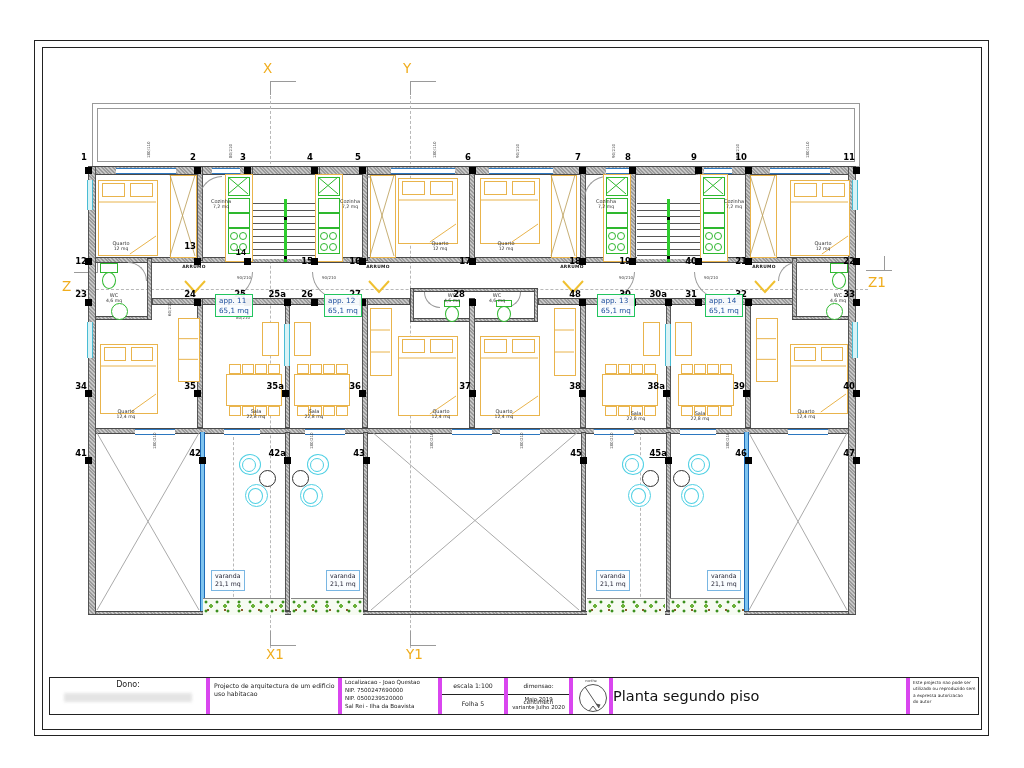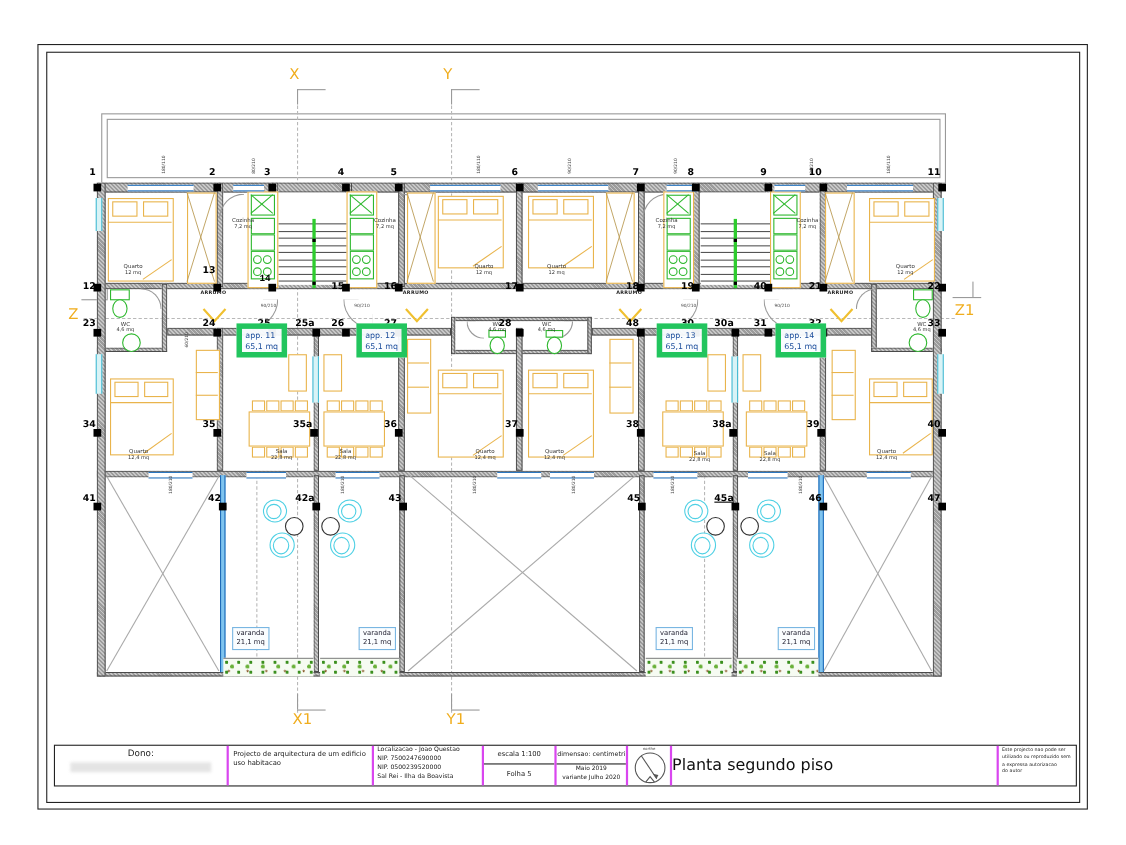"app. 11" .applab { border: 5px solid #22c55e -> 1px solid #22c55e }
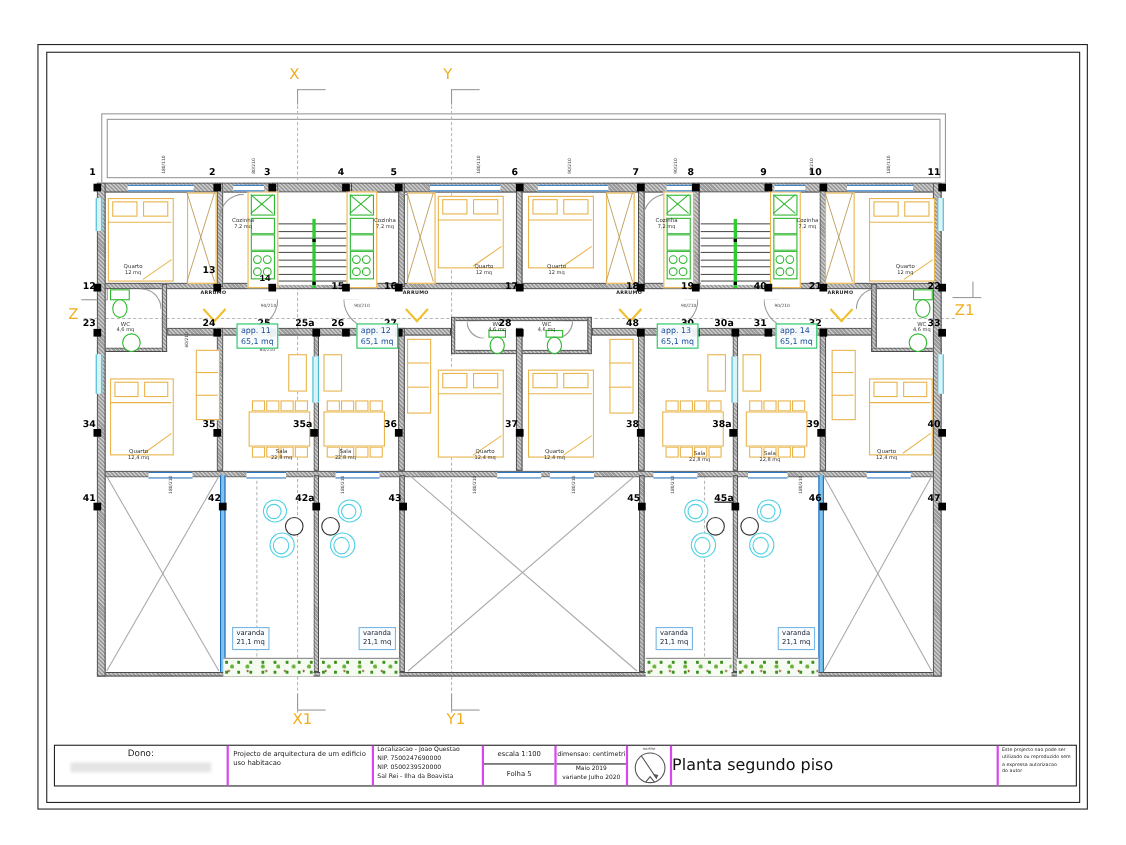"Planta segundo piso" .tcell { border-left: 2px solid #d946ef -> 4px solid #d946ef }
